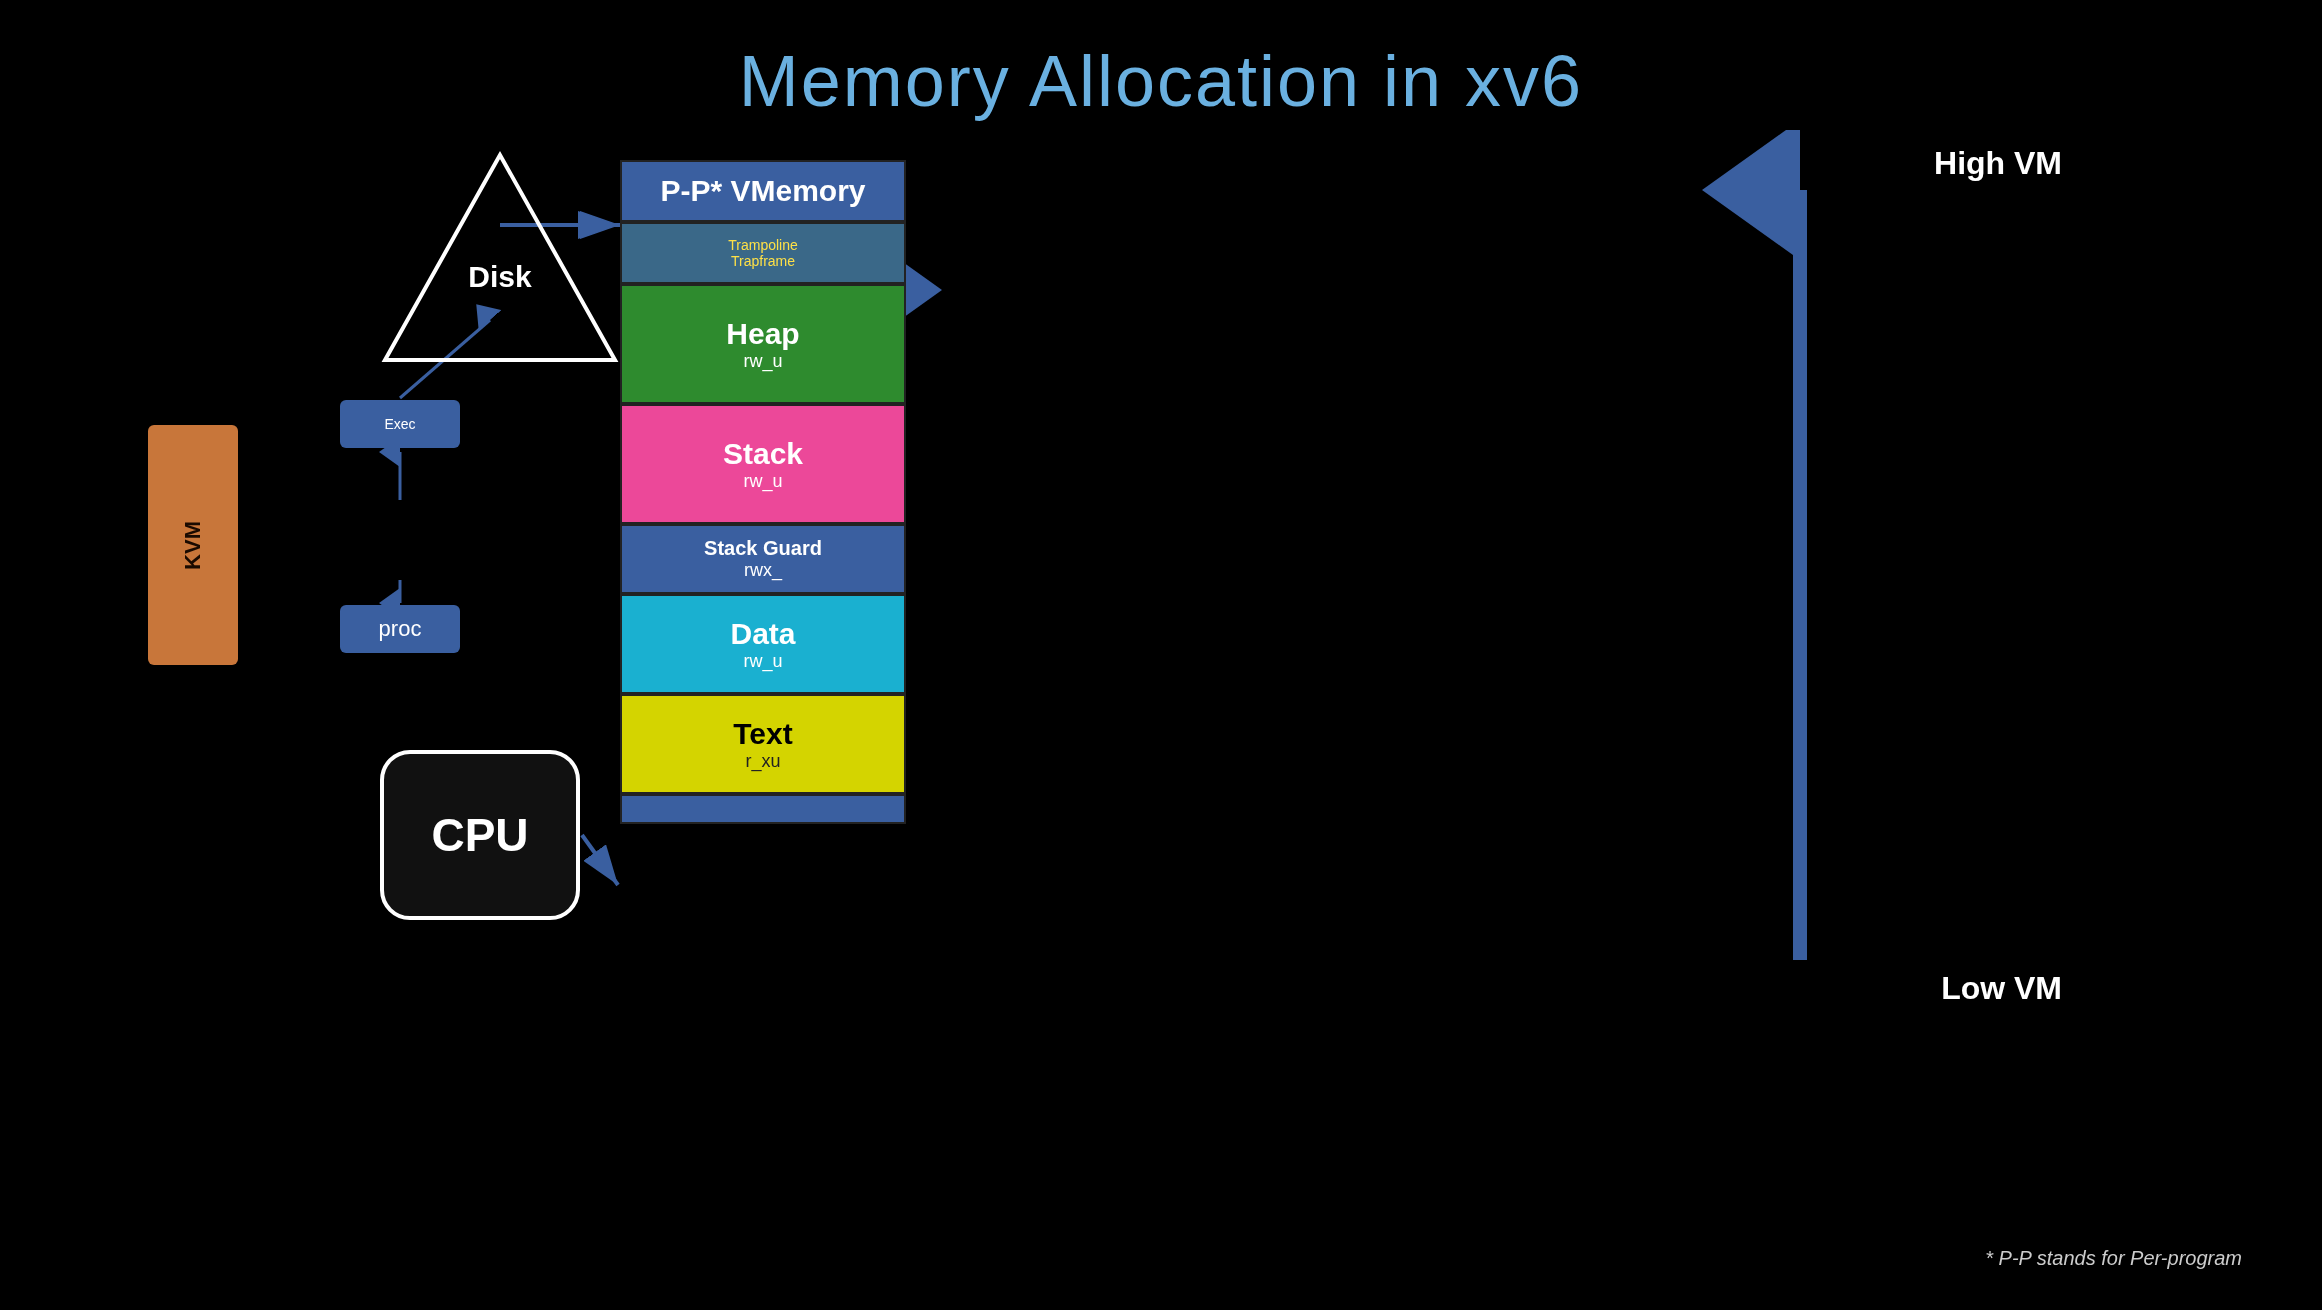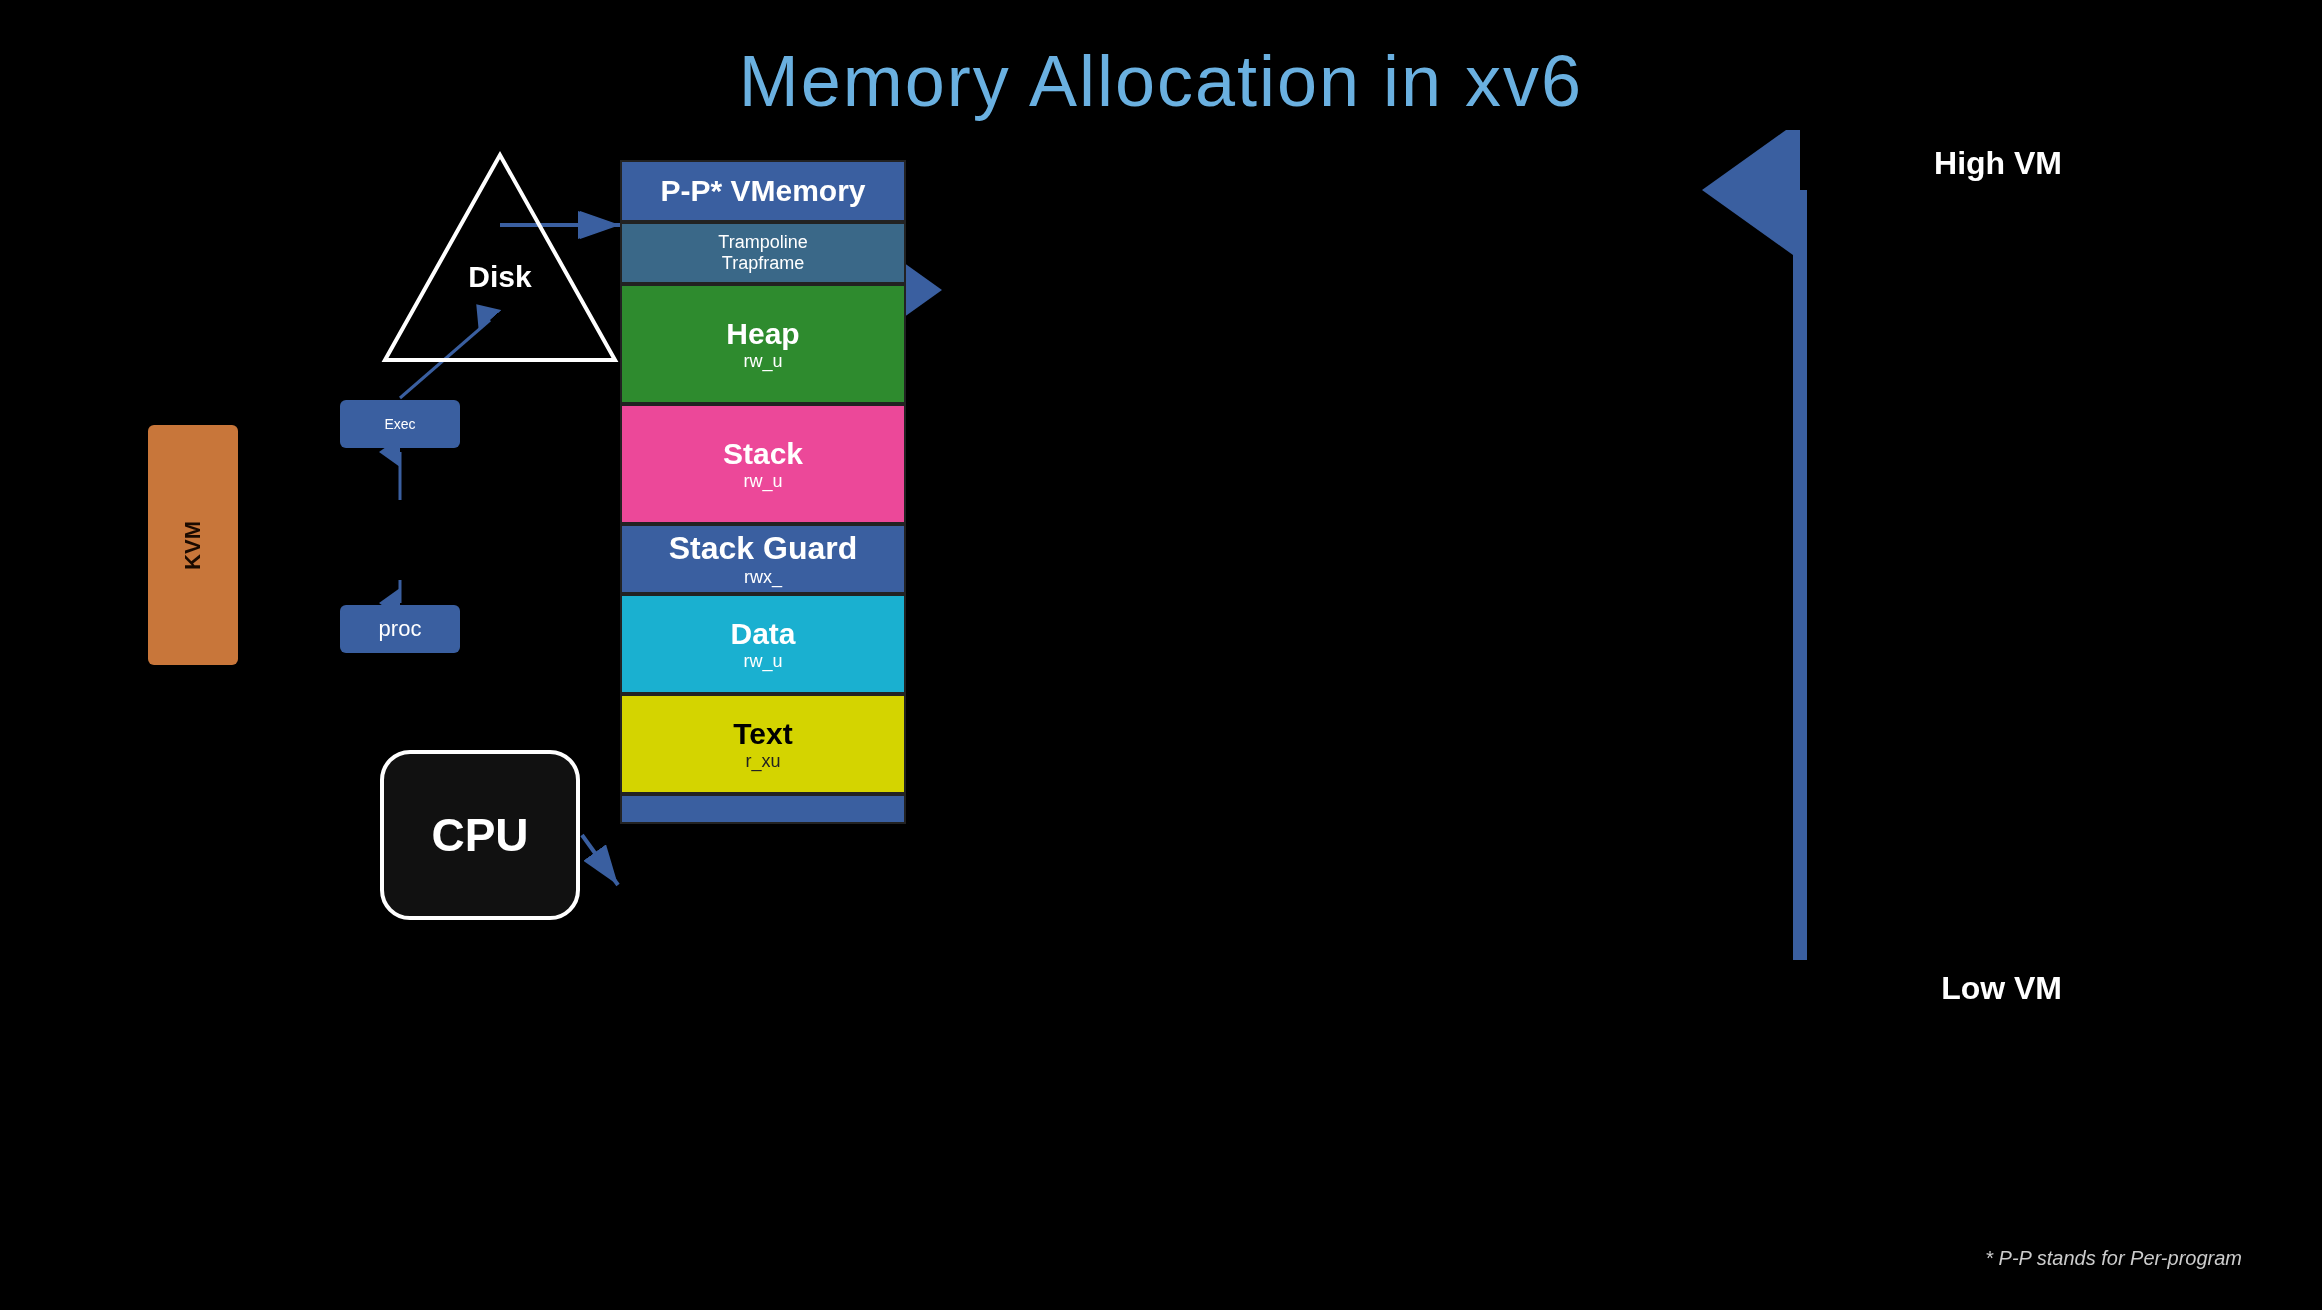"Trampoline" .mem-label-sub-dark { color: #ffffff -> #fde047; font-size: 18px -> 14px }
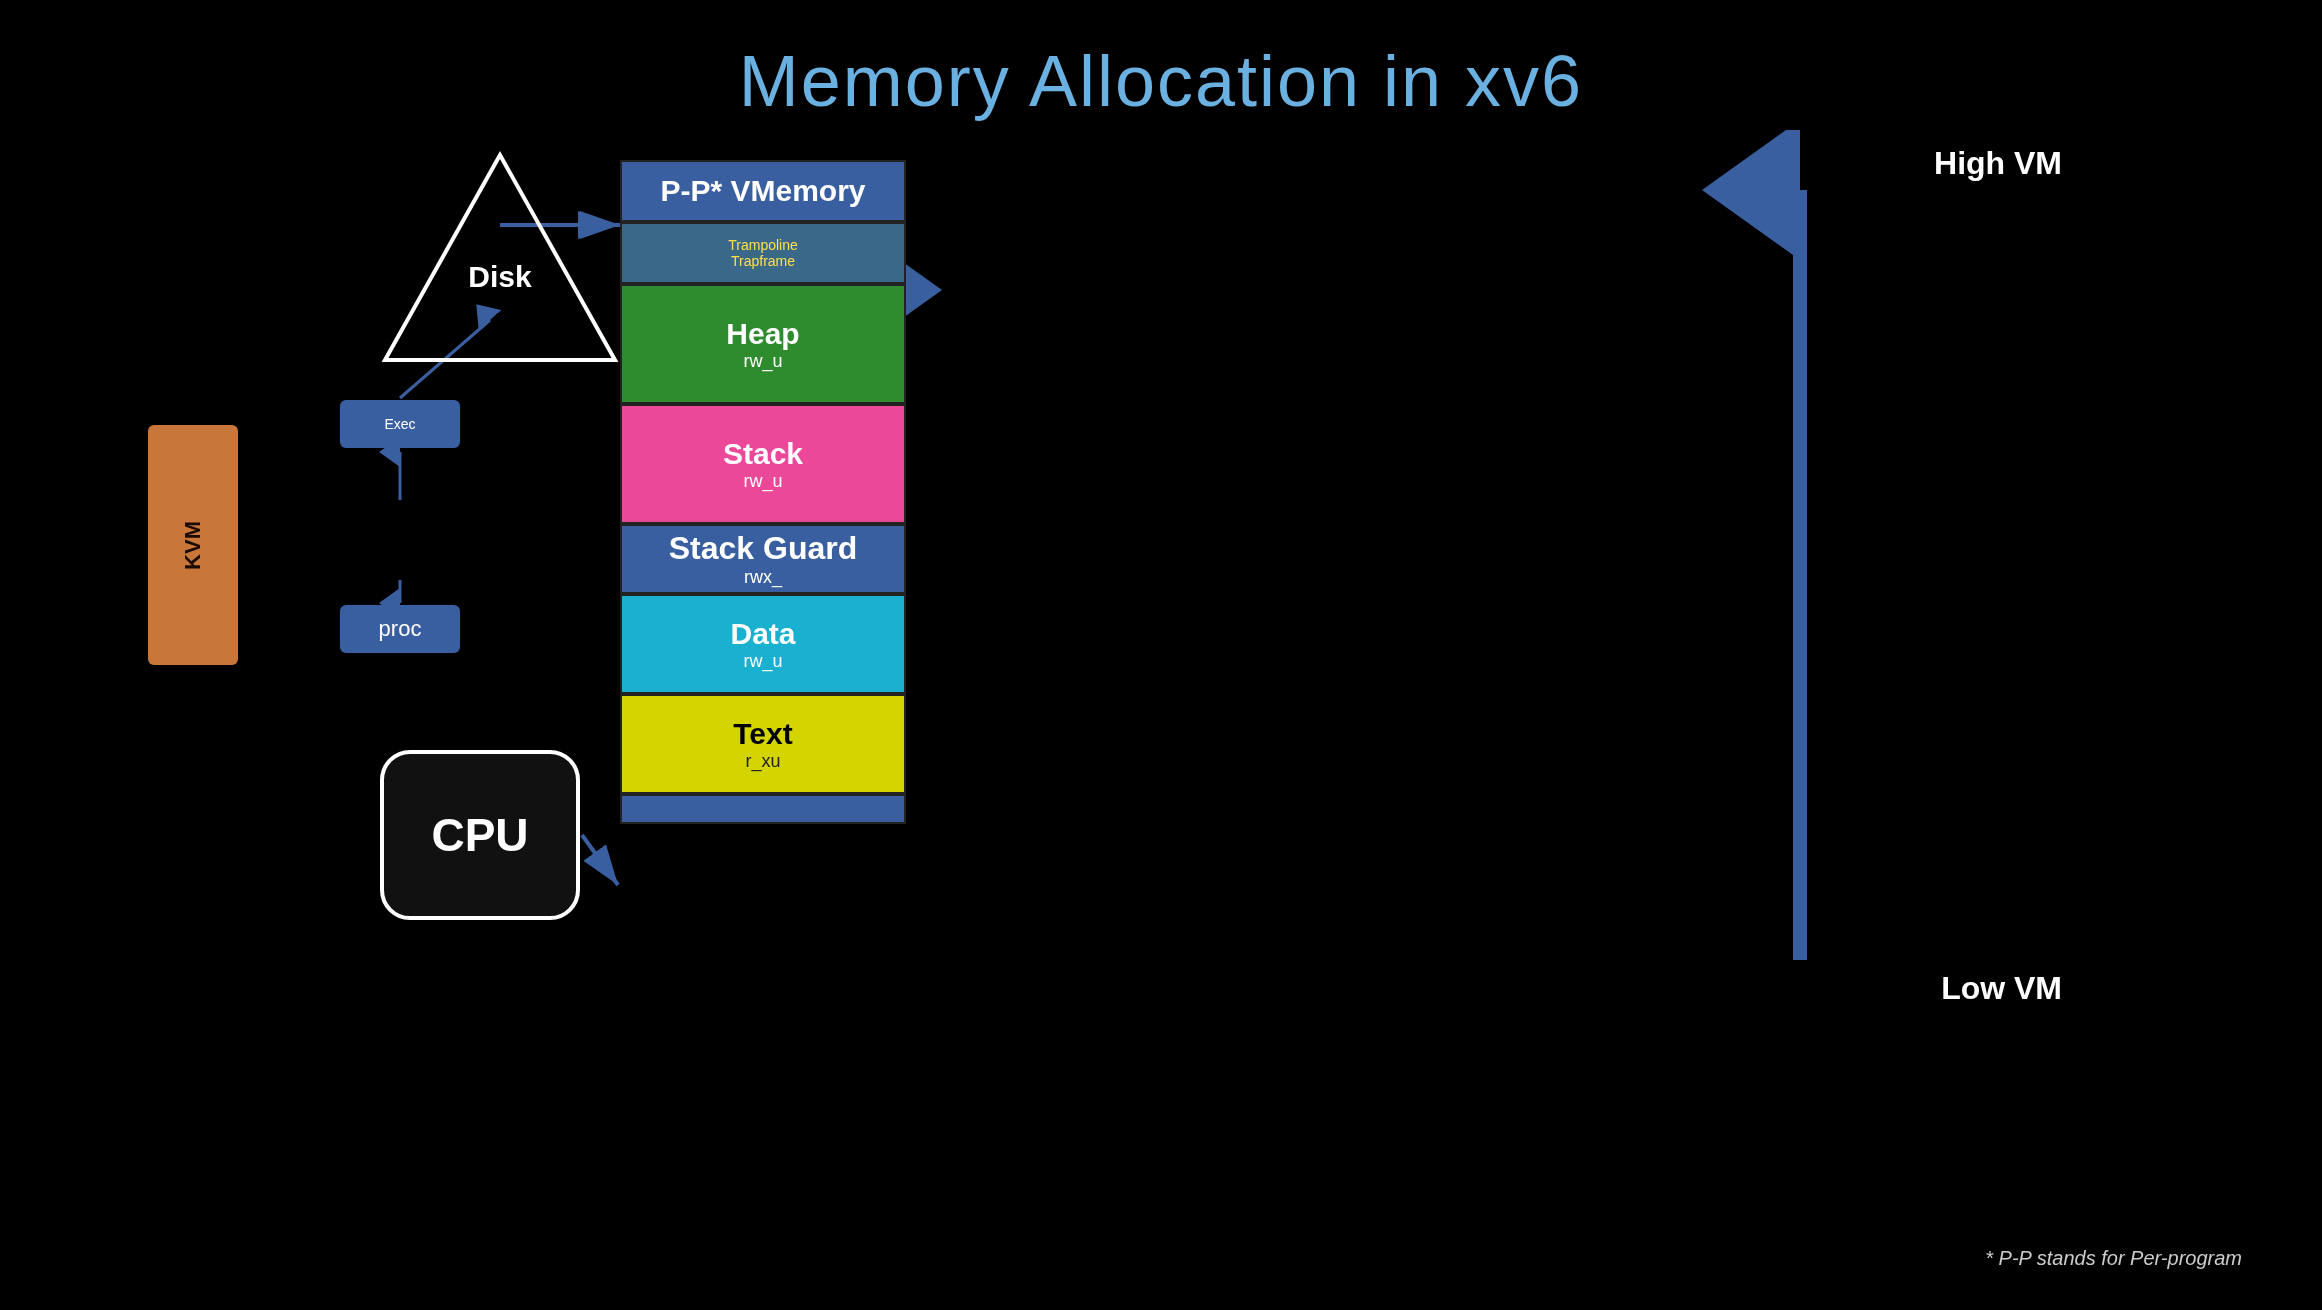"Stack Guard" span.mem-label-main { font-size: 32px -> 20px }
